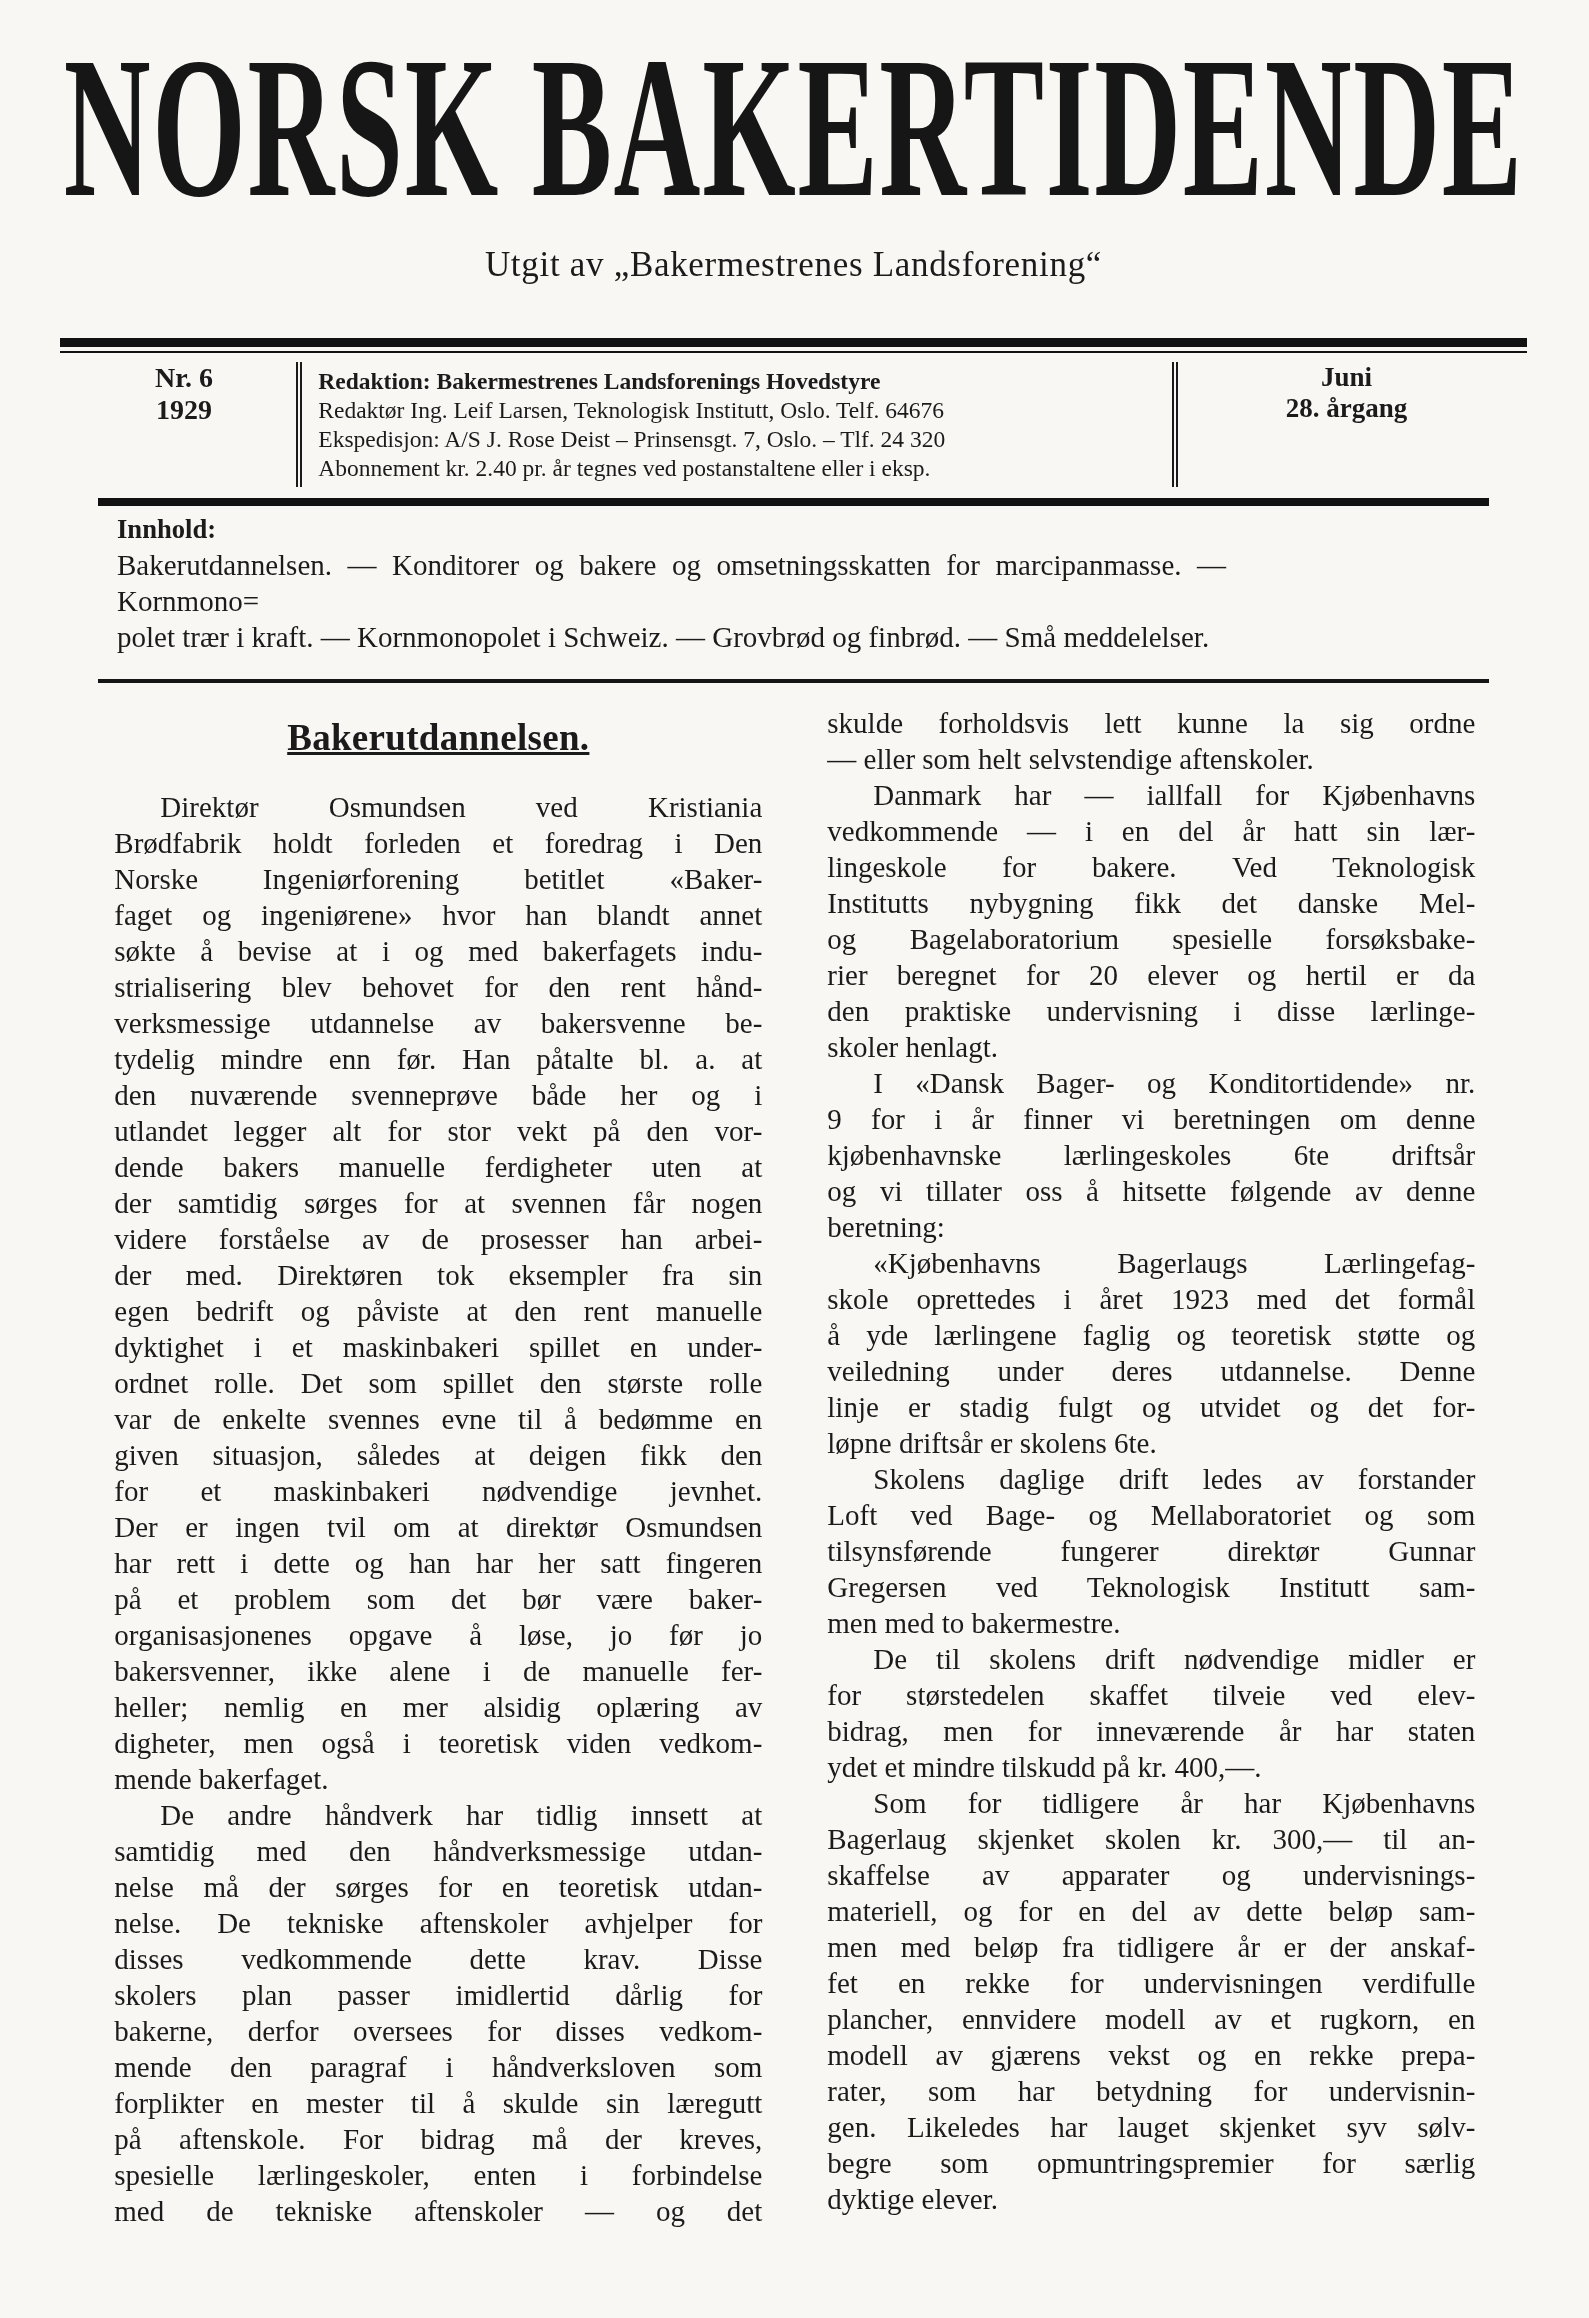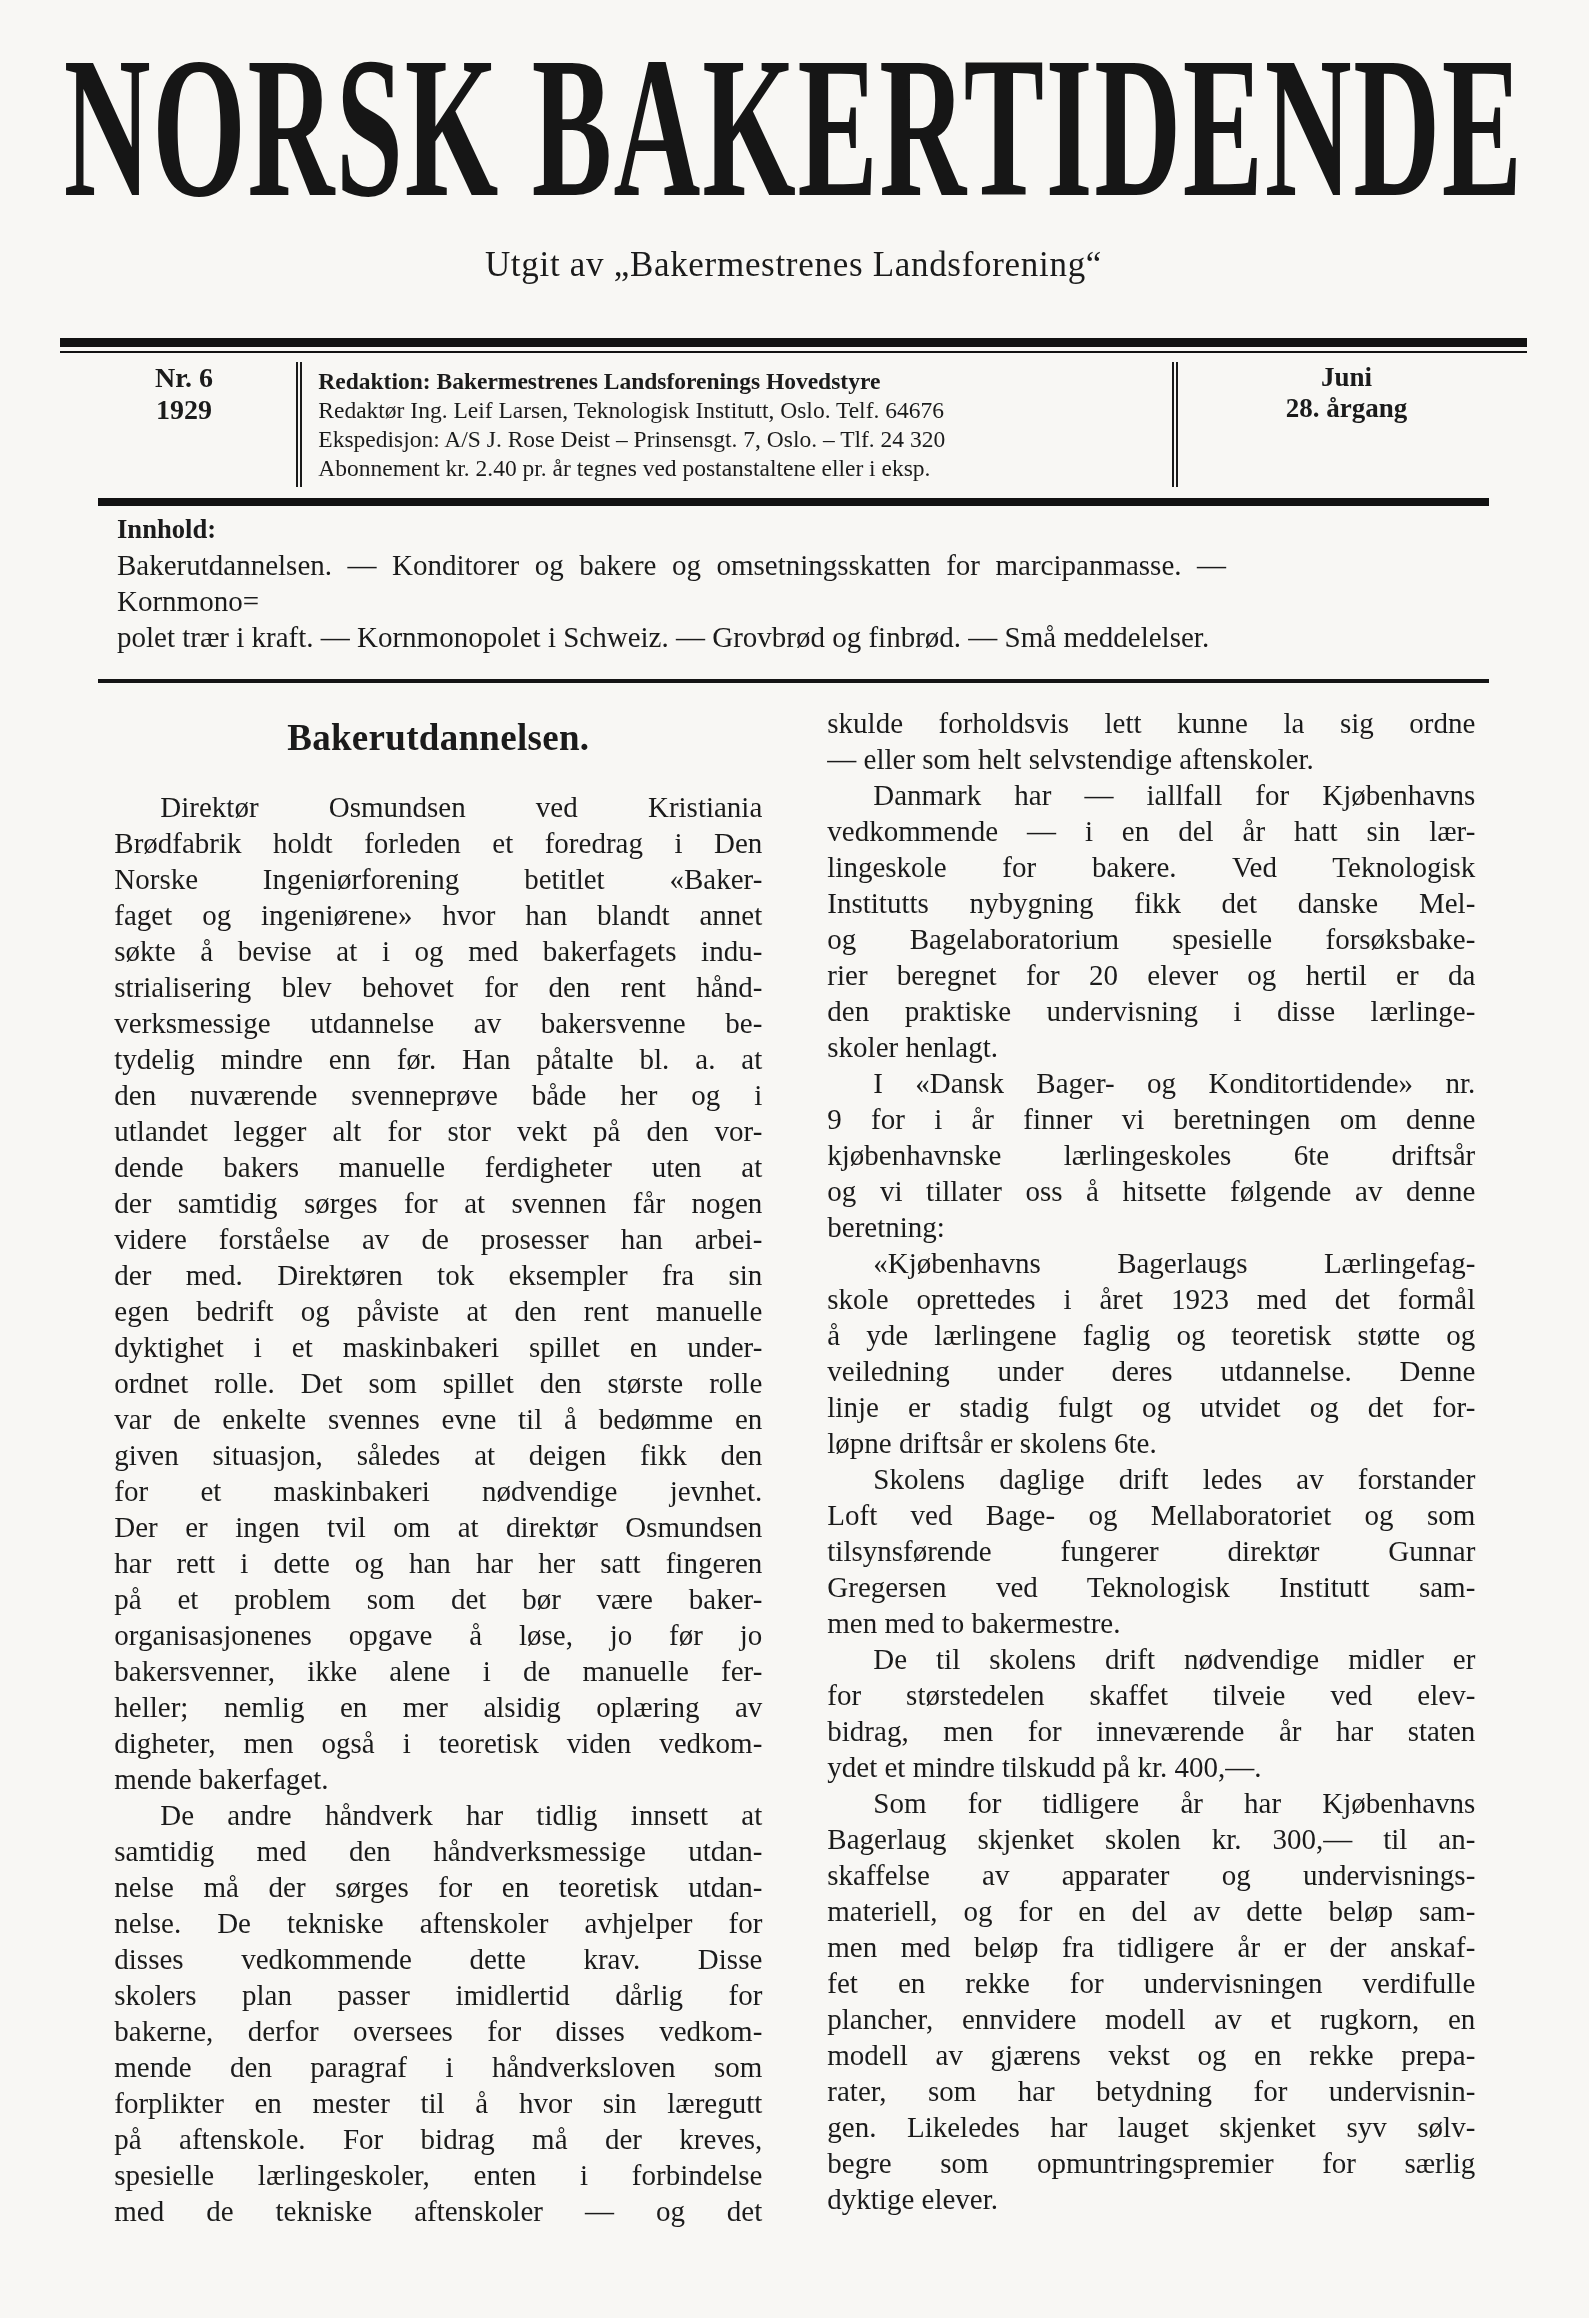"Bakerutdannelsen." .article-heading { text-decoration: none -> underline }
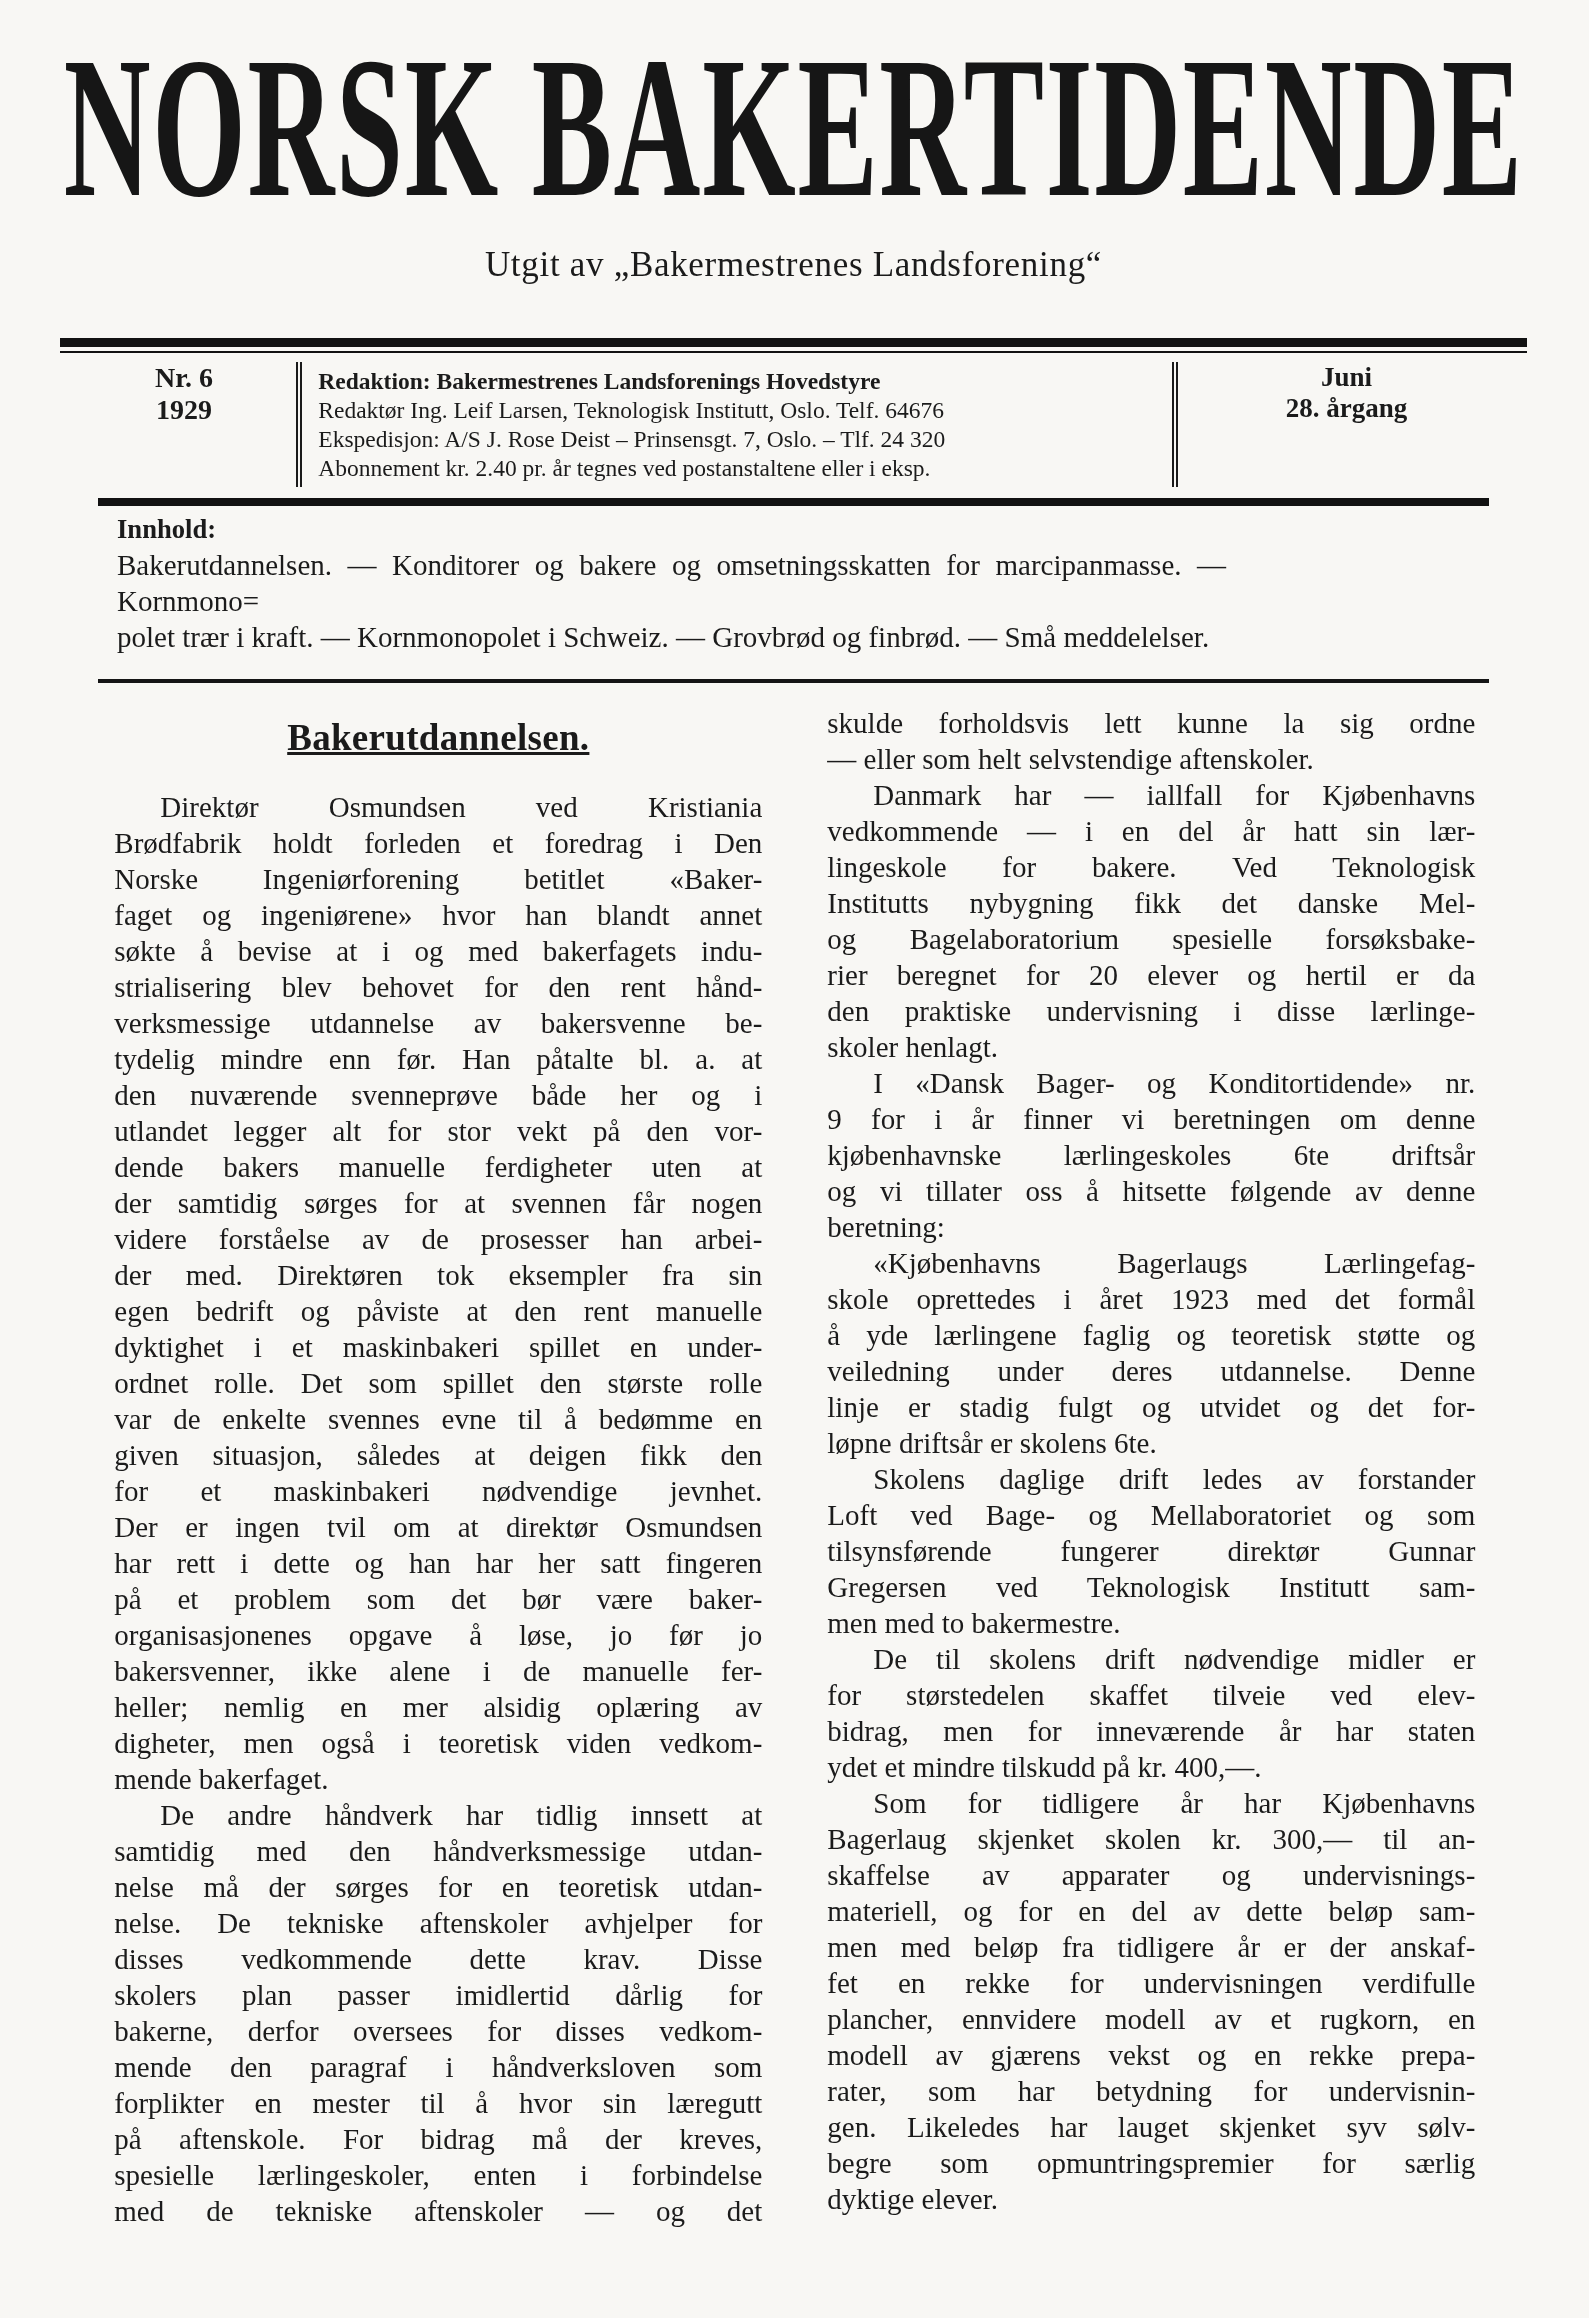"forplikter en mester til å" div.tline { text: hvor -> skulde }
